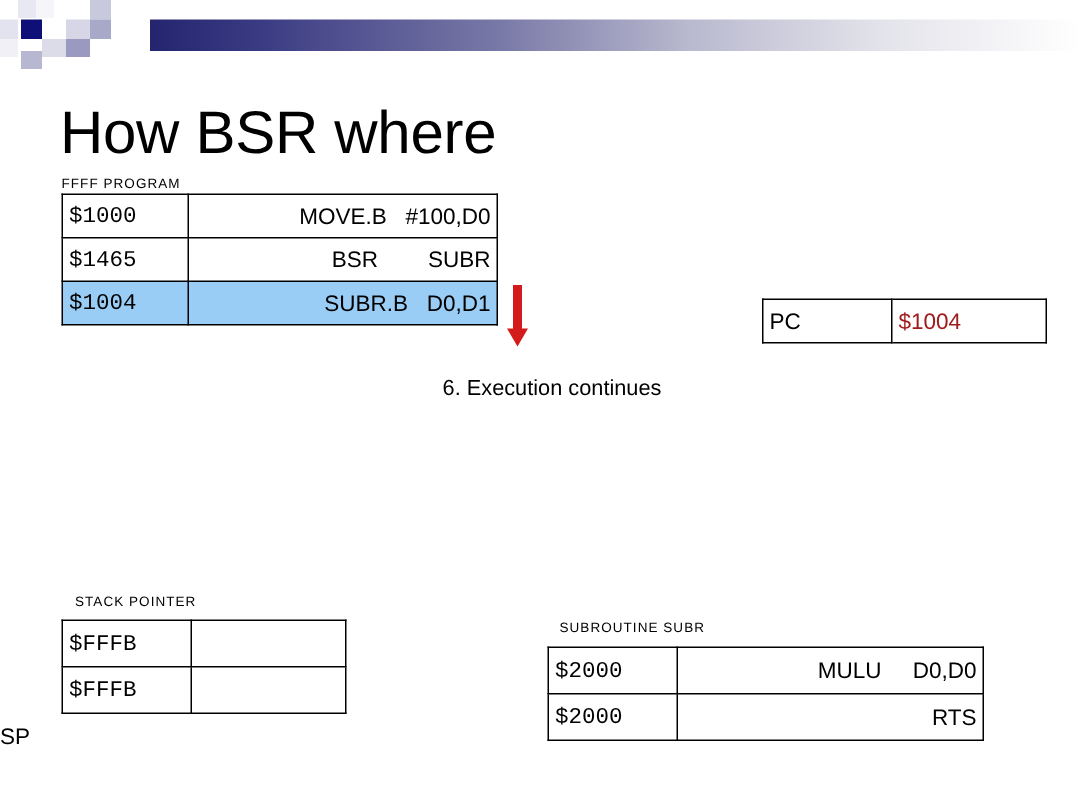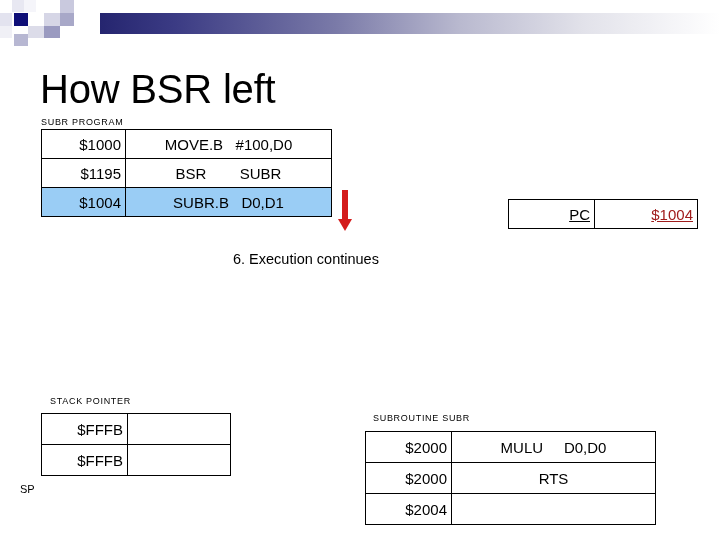"How BSR left" div { text: left -> where }
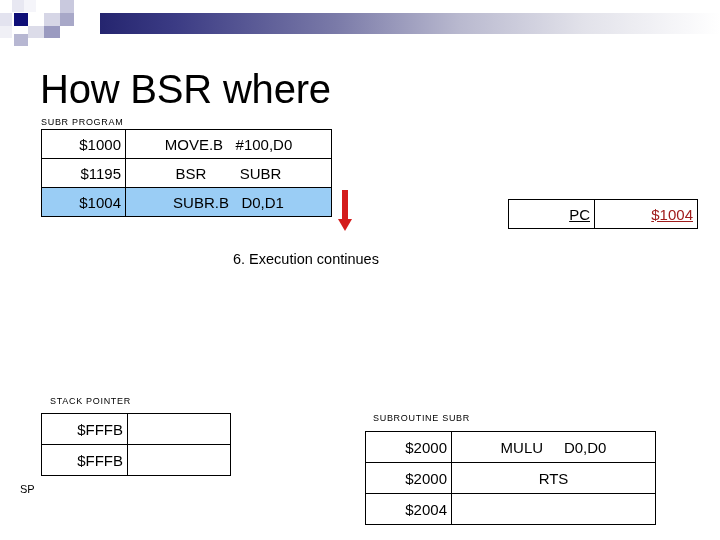"SUBR PROGRAM" div.caption-small { text: SUBR -> FFFF }
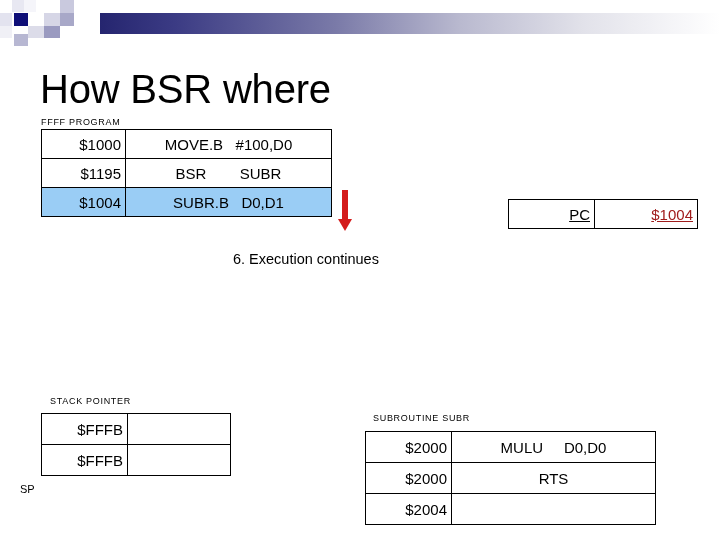"$1000" .cell-addr { font-family: none -> Liberation Mono, monospace; text-align: right -> left }
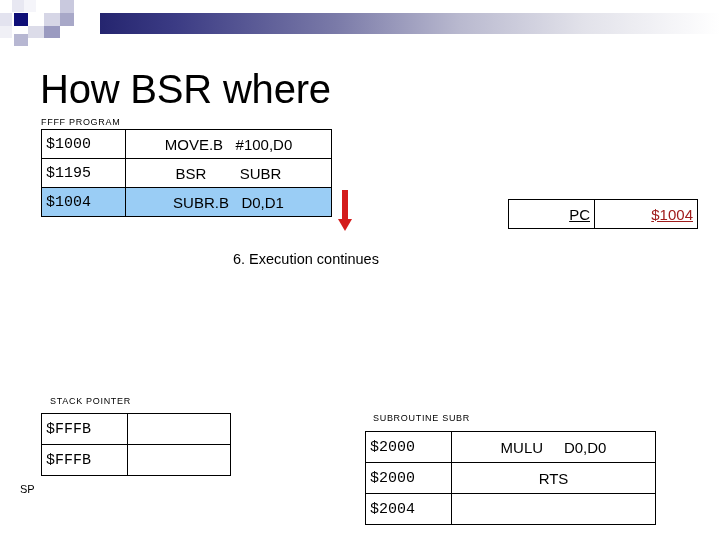"MOVE.B #100,D0" .cell-instr { text-align: center -> right }
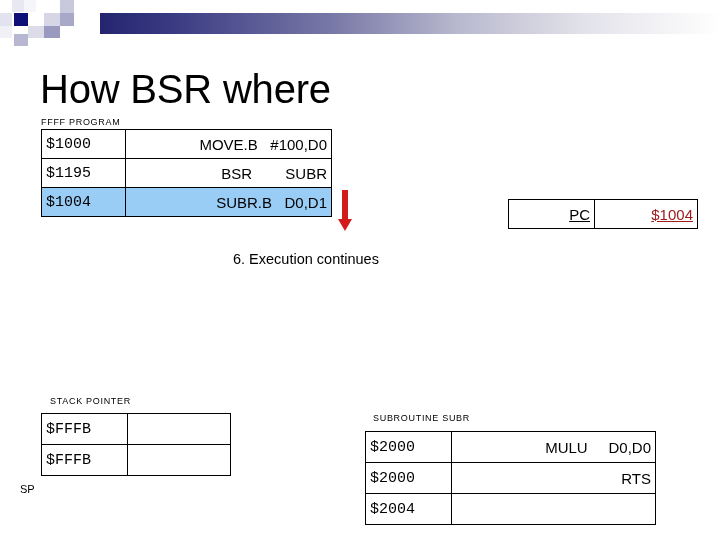"$1195" td.cell-addr { text: $1195 -> $1465 }
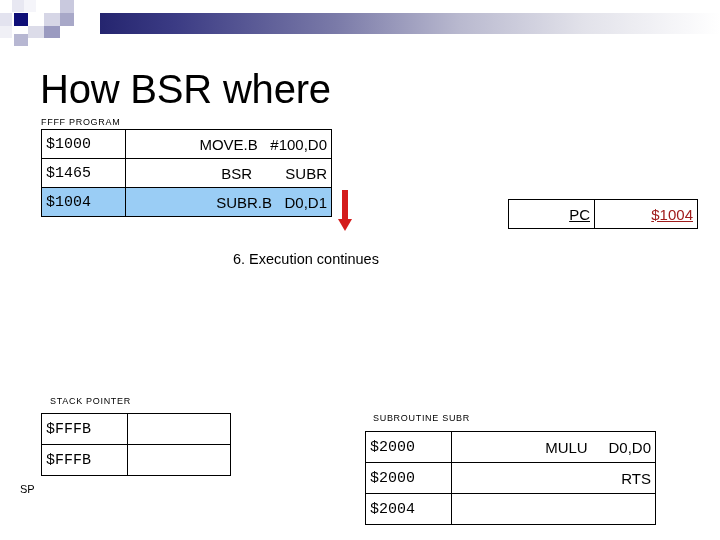"PC" #pc-register td { text-align: right -> left; text-decoration: underline -> none }
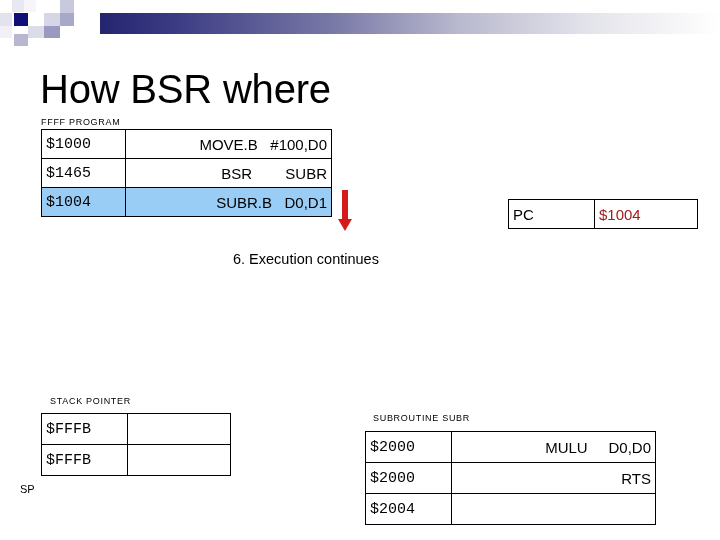"6. Execution continues" #explanation-note { text-align: none -> center }
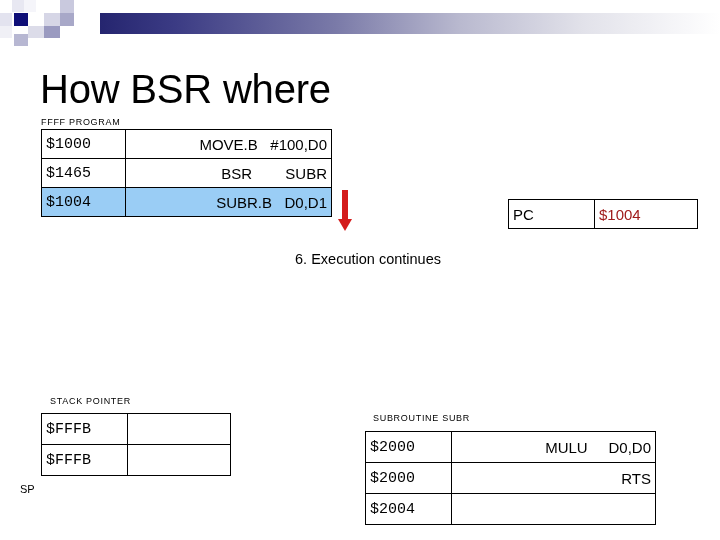"SP" #sp-label { font-size: 11px -> 15px; left: 20px -> 0 }
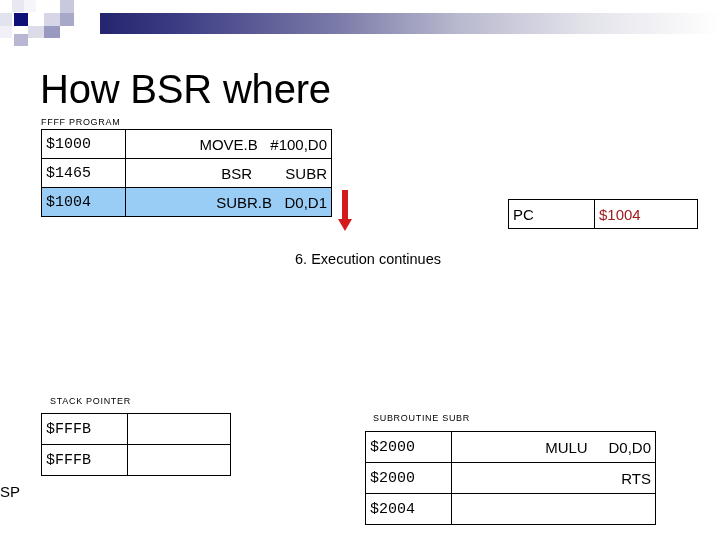"$2004" tr { html: <tr> <td>$2004</td> <td></td> </tr> -> none }
